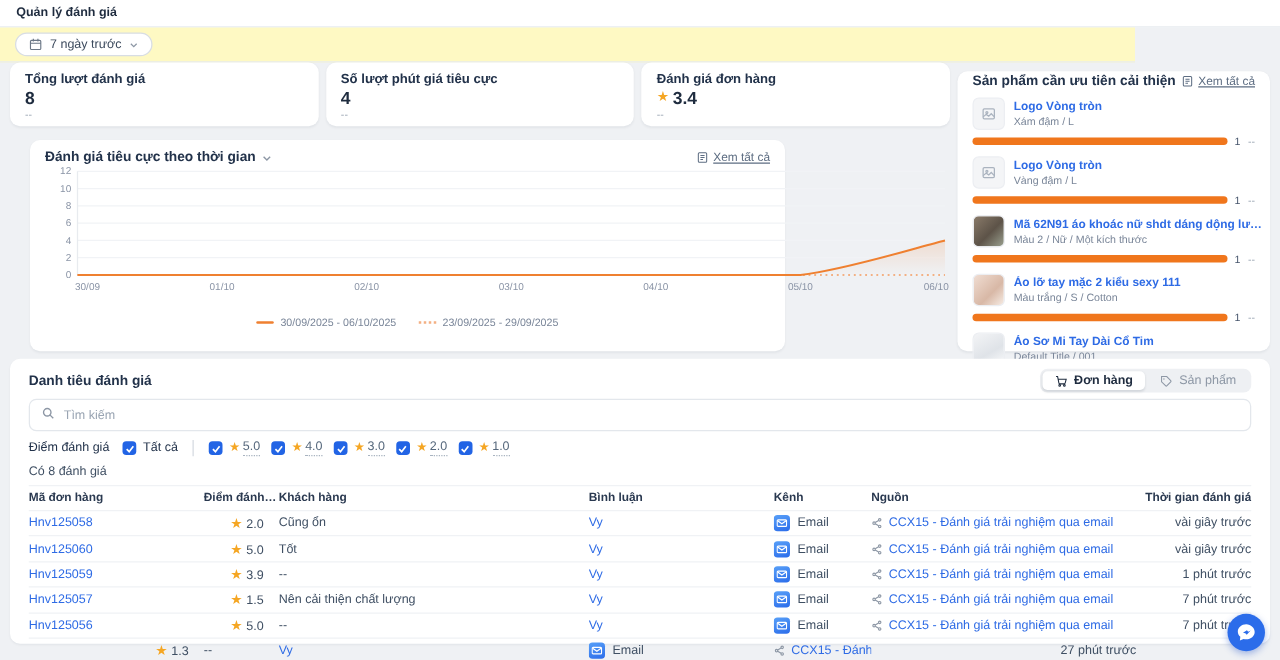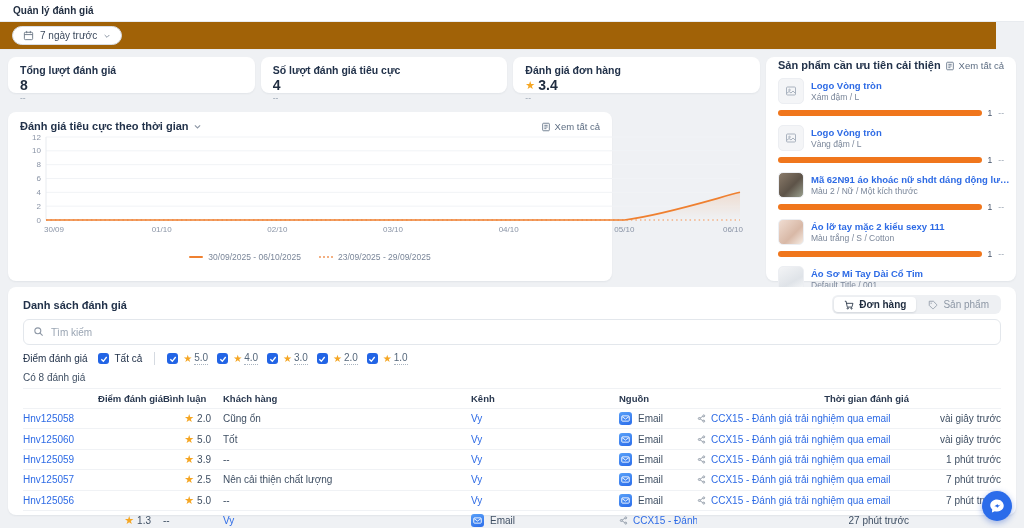"7 ngày trước" .datebar { background: #a16207 -> #fef9c3; width: 996px -> 908px }
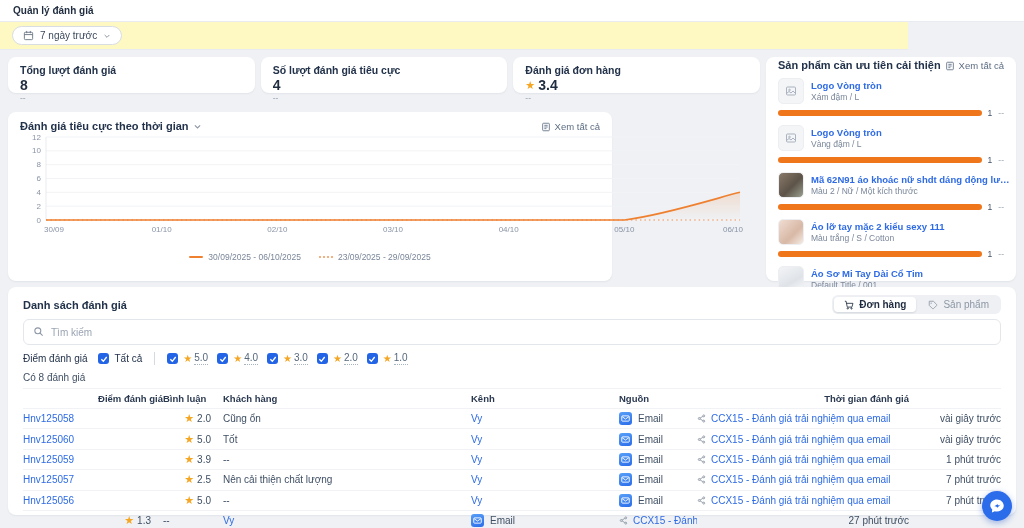"Tổng lượt đánh giá" .stats-row { align-items: none -> center }
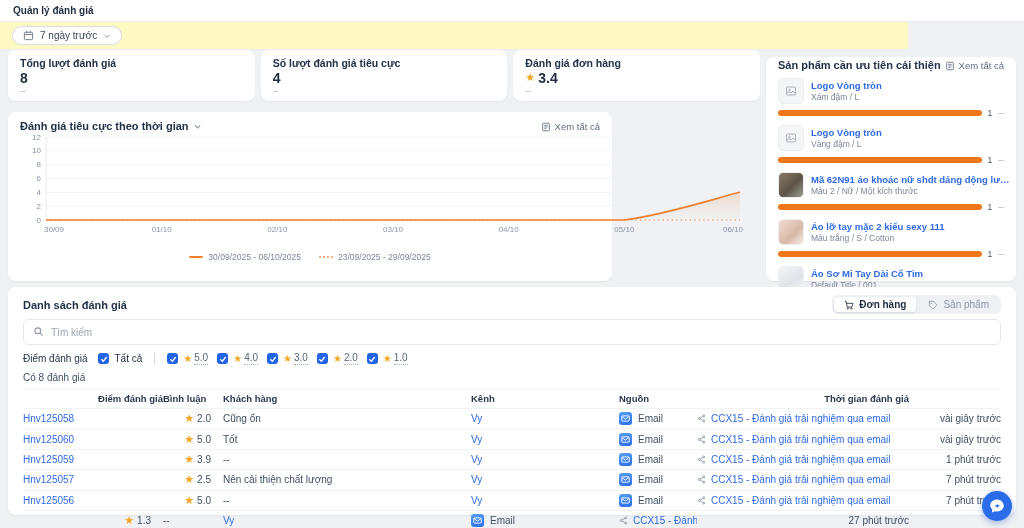"Số lượt đánh giá tiêu" div.stat-label { text: đánh -> phút }
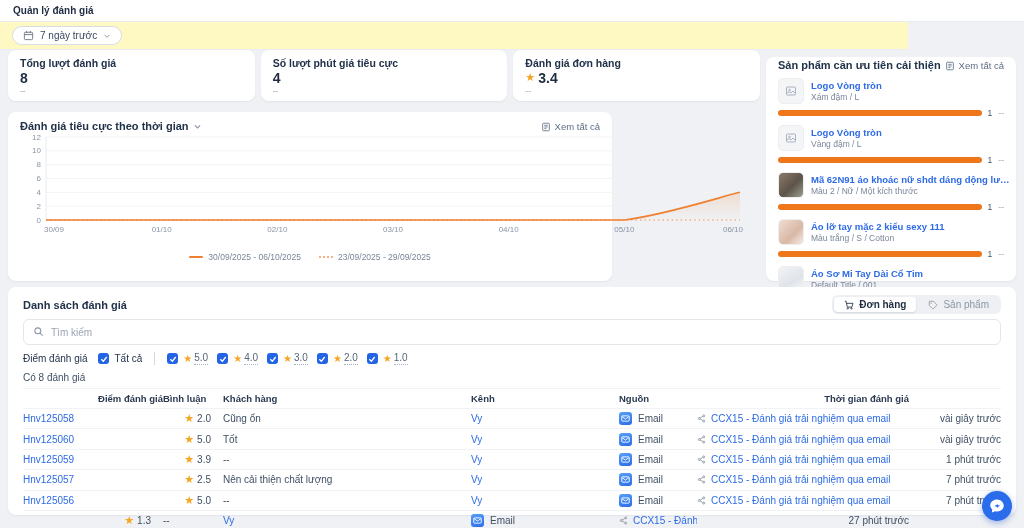"Xem tất cả" .viewall { align-items: flex-end -> center; text-decoration: none -> underline }
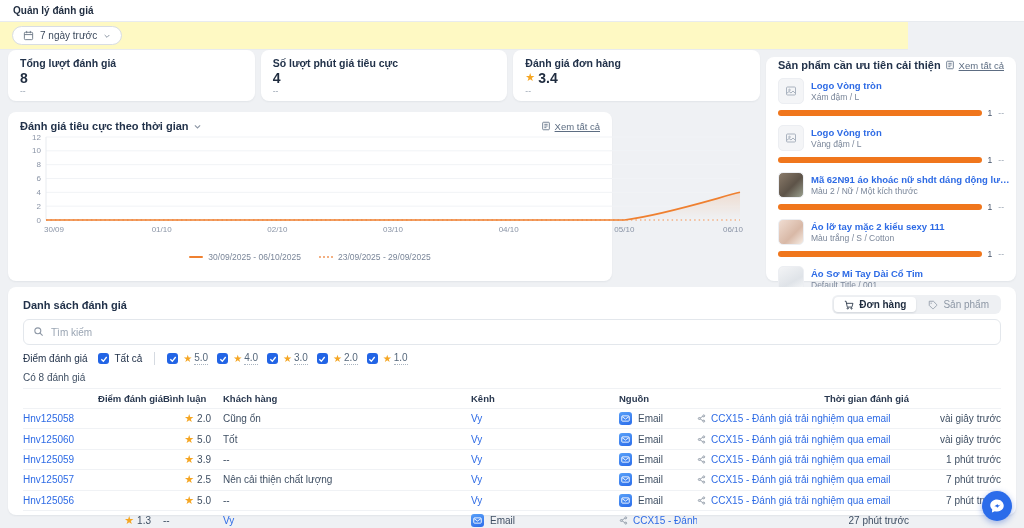"Đánh giá tiêu cực theo" #chart-card { left: 8px -> 24px }
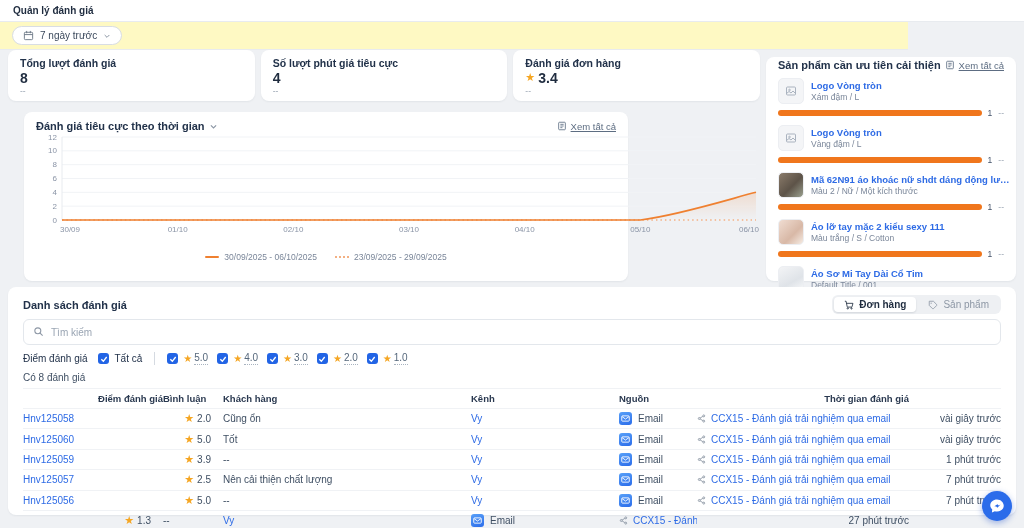"Danh sách đánh giá" span.card-title { text: sách -> tiêu }
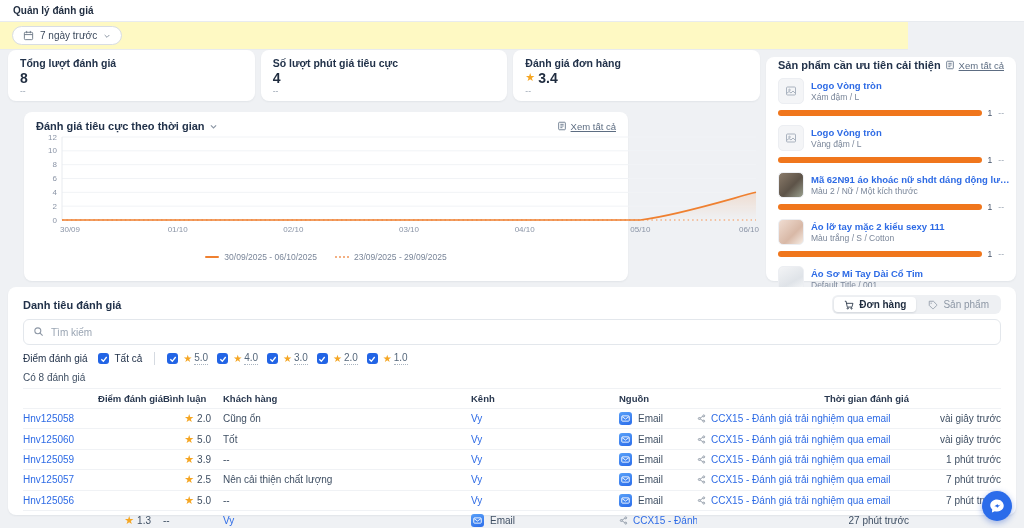"Mã đơn hàng" div.cell { html: none -> <div>Mã đơn hàng</div> }
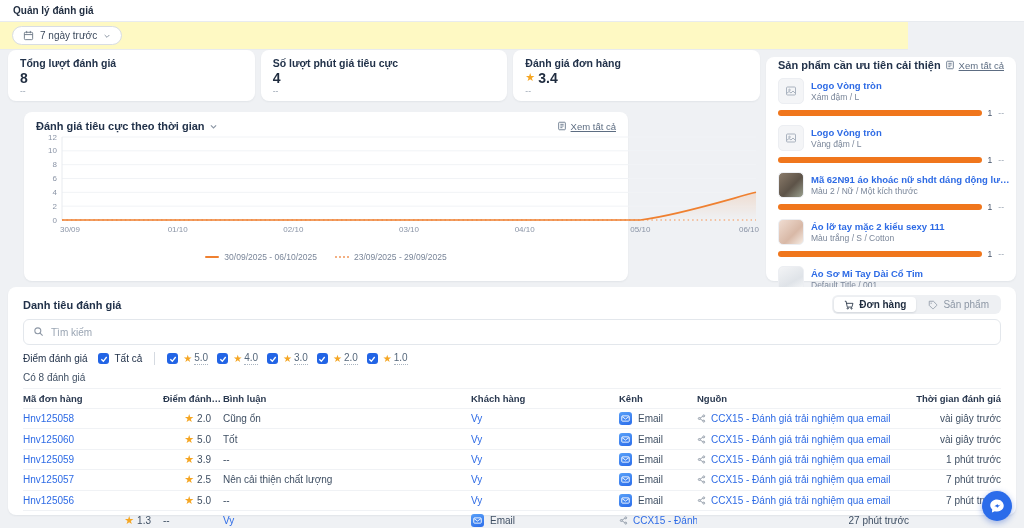"Bình luận" div.cell { order: before "Khách hàng" -> after "Khách hàng" }
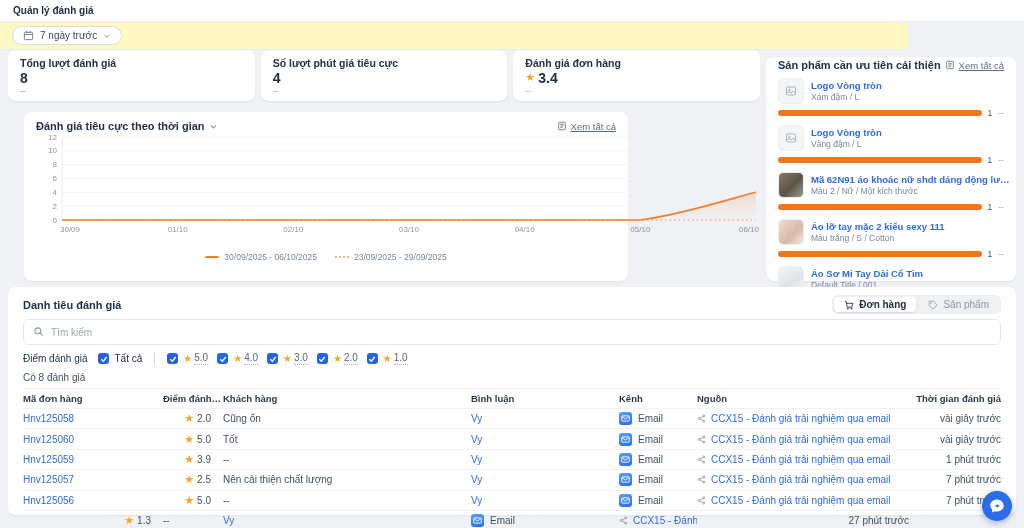"2.5" span { text: 2.5 -> 1.5 }
